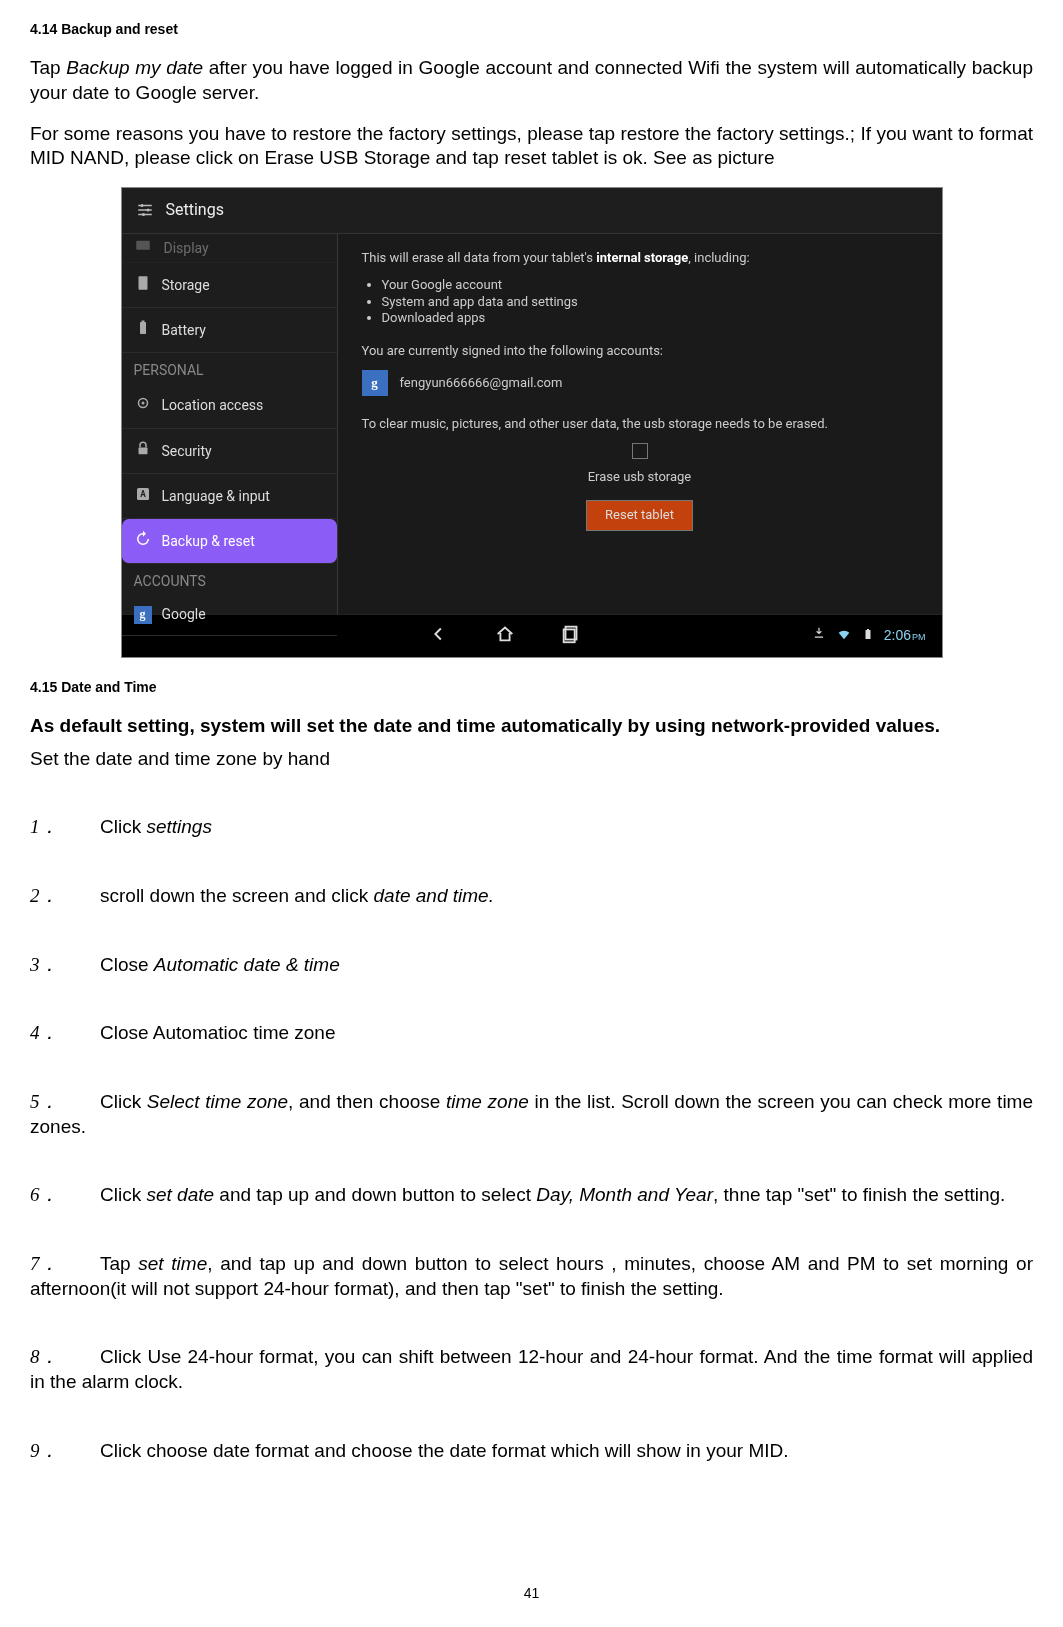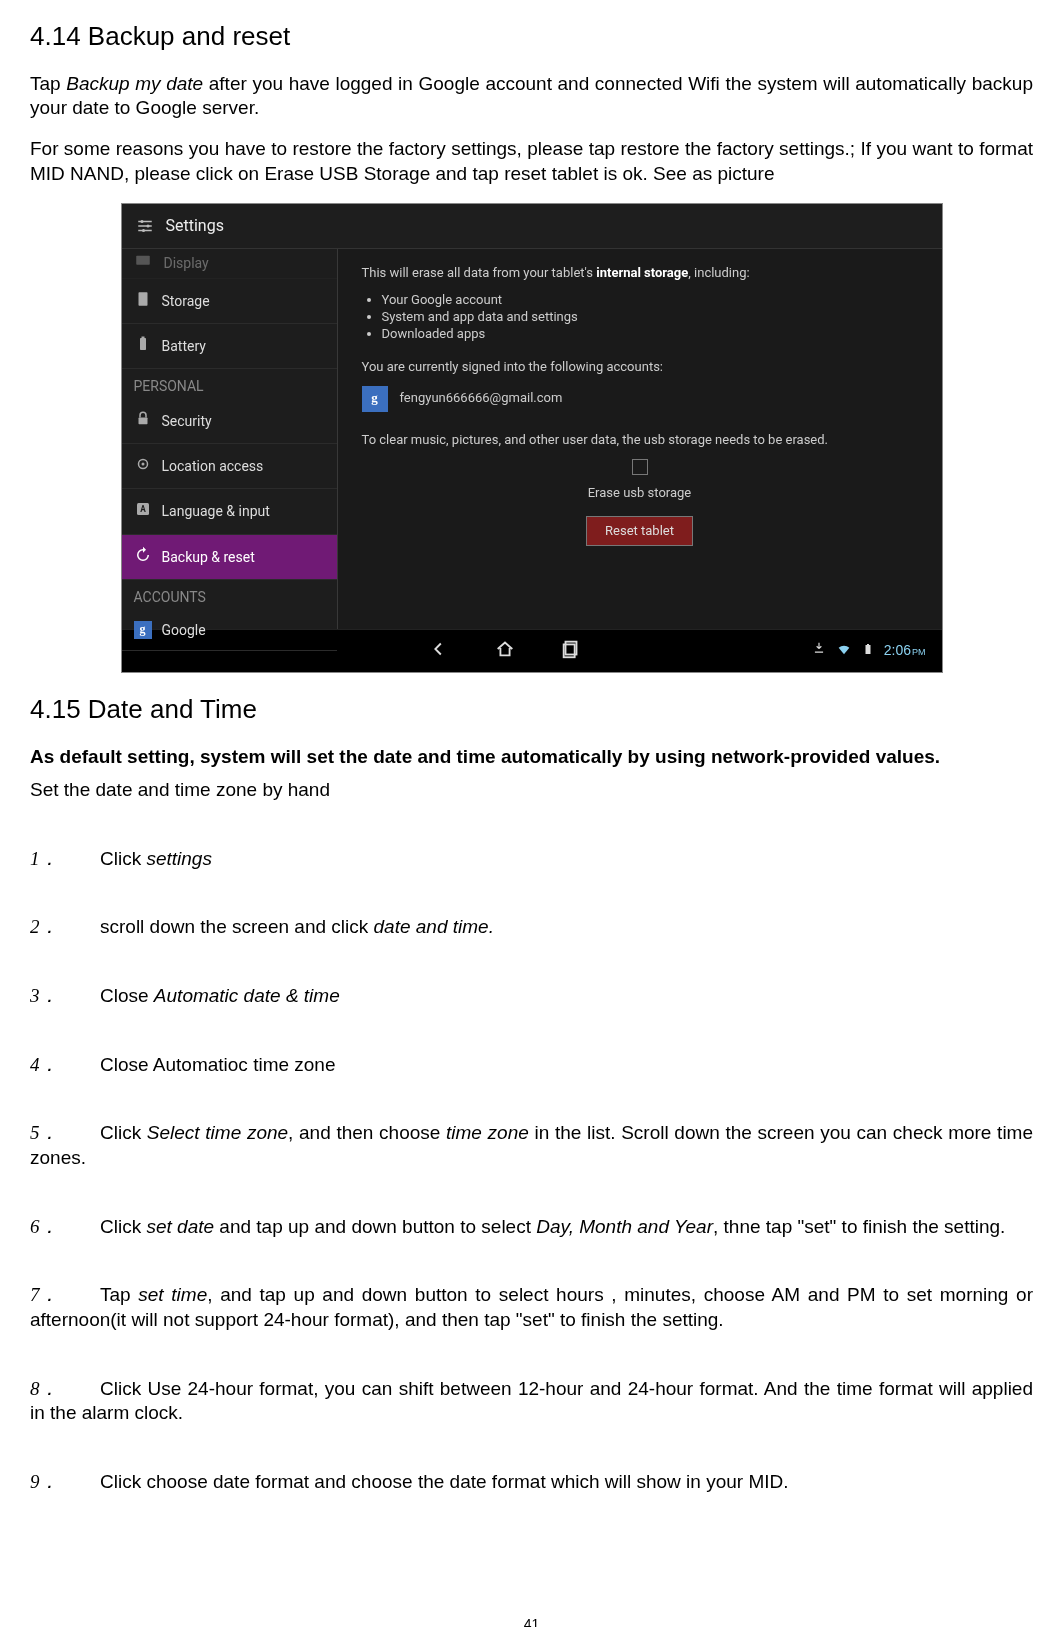"4.14 Backup and reset" .section-heading { font-size: 26px -> 14px; font-weight: normal -> bold }
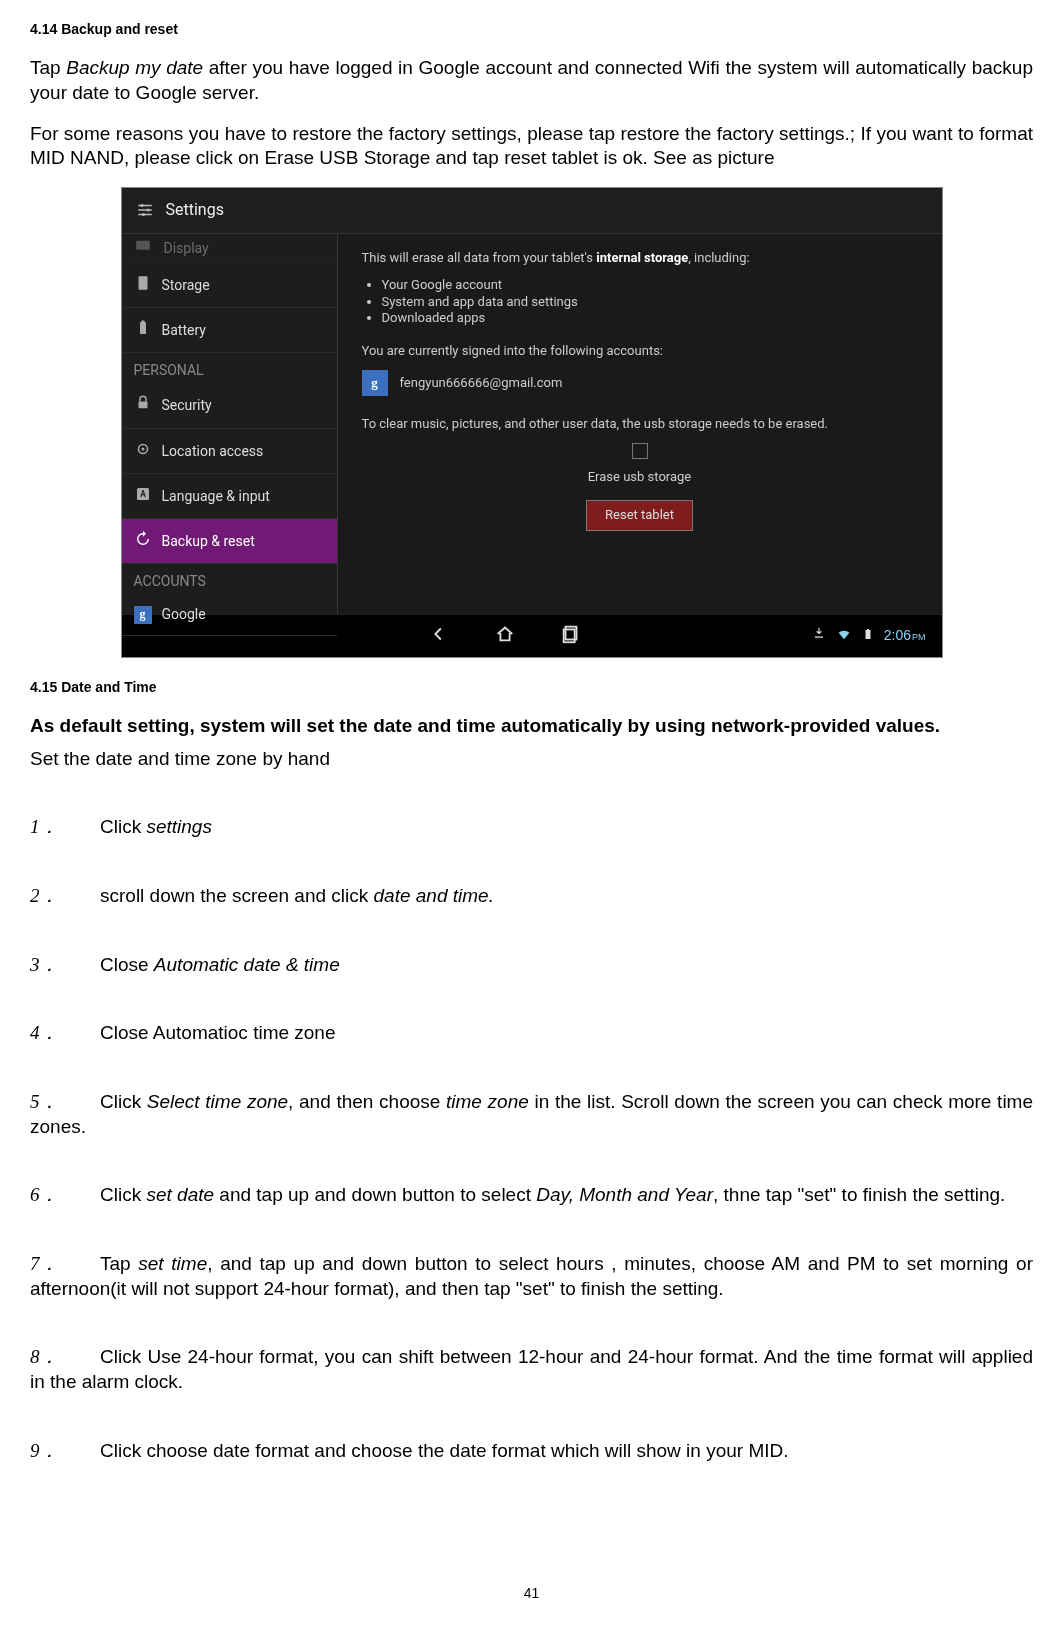"Security" div.ss-item { order: before "Location access" -> after "Location access" }
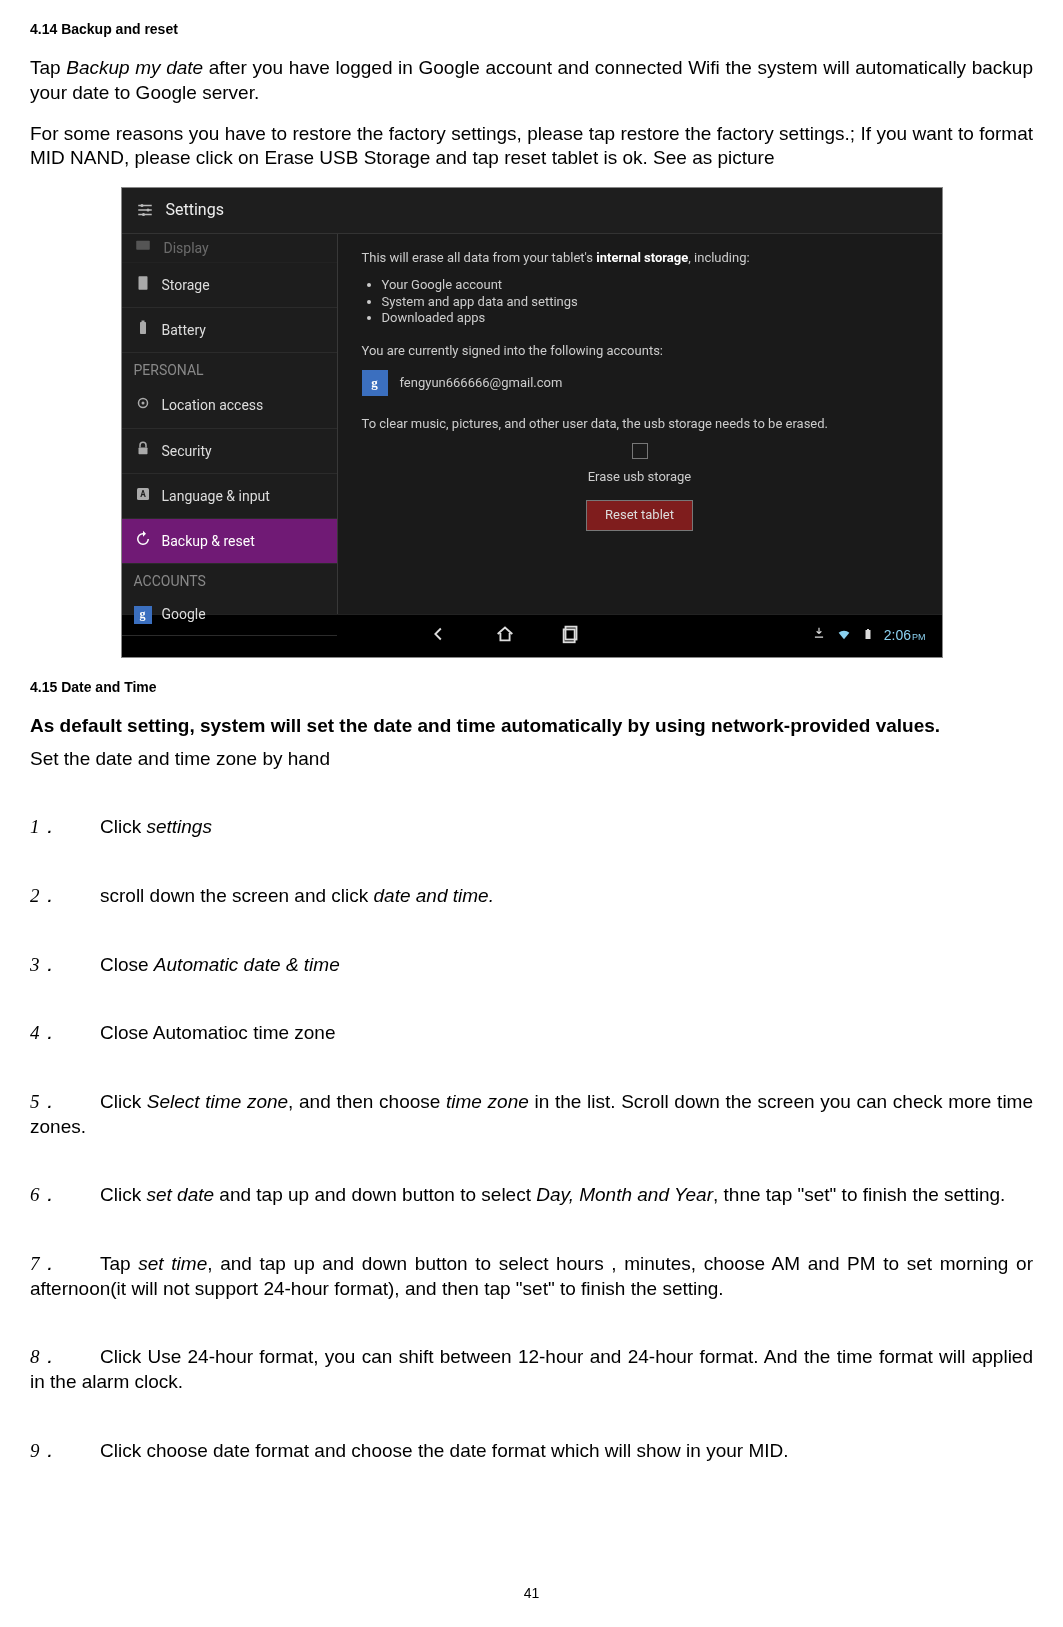"Reset tablet" .reset-btn { background: #7f1d1d -> #c2410c }
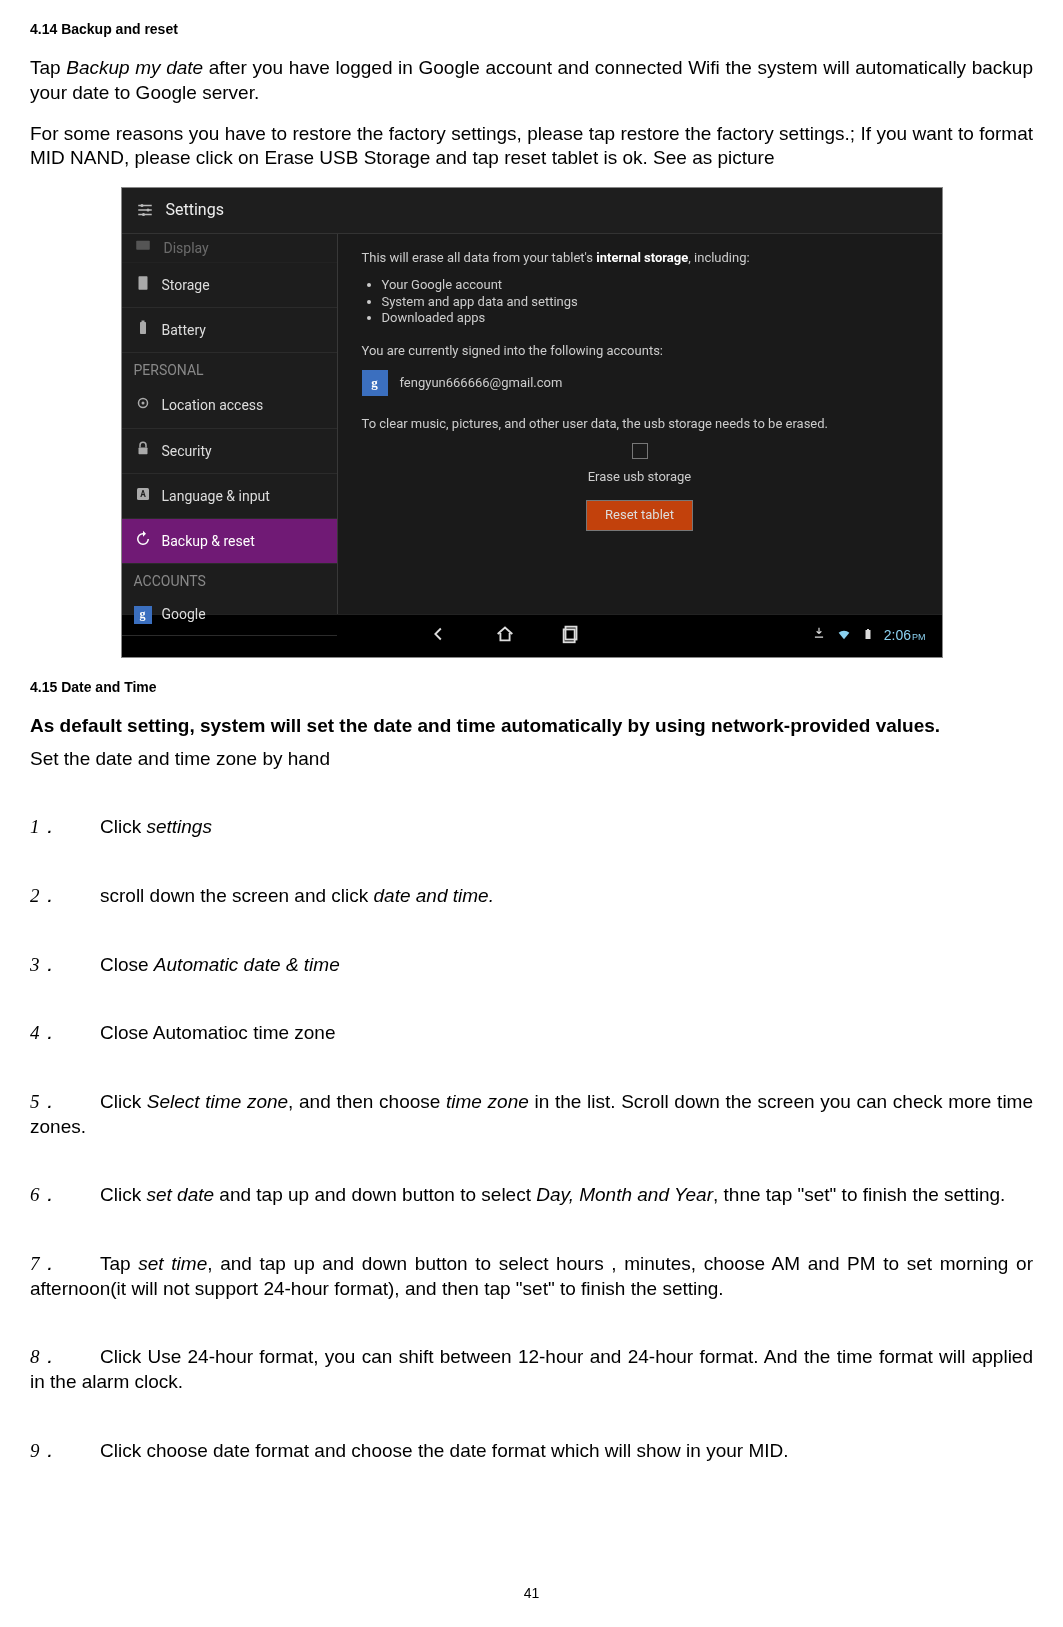"Backup & reset" .ss-item.selected { background: #701a75 -> #8b5cf6; border-radius: none -> 7px }
